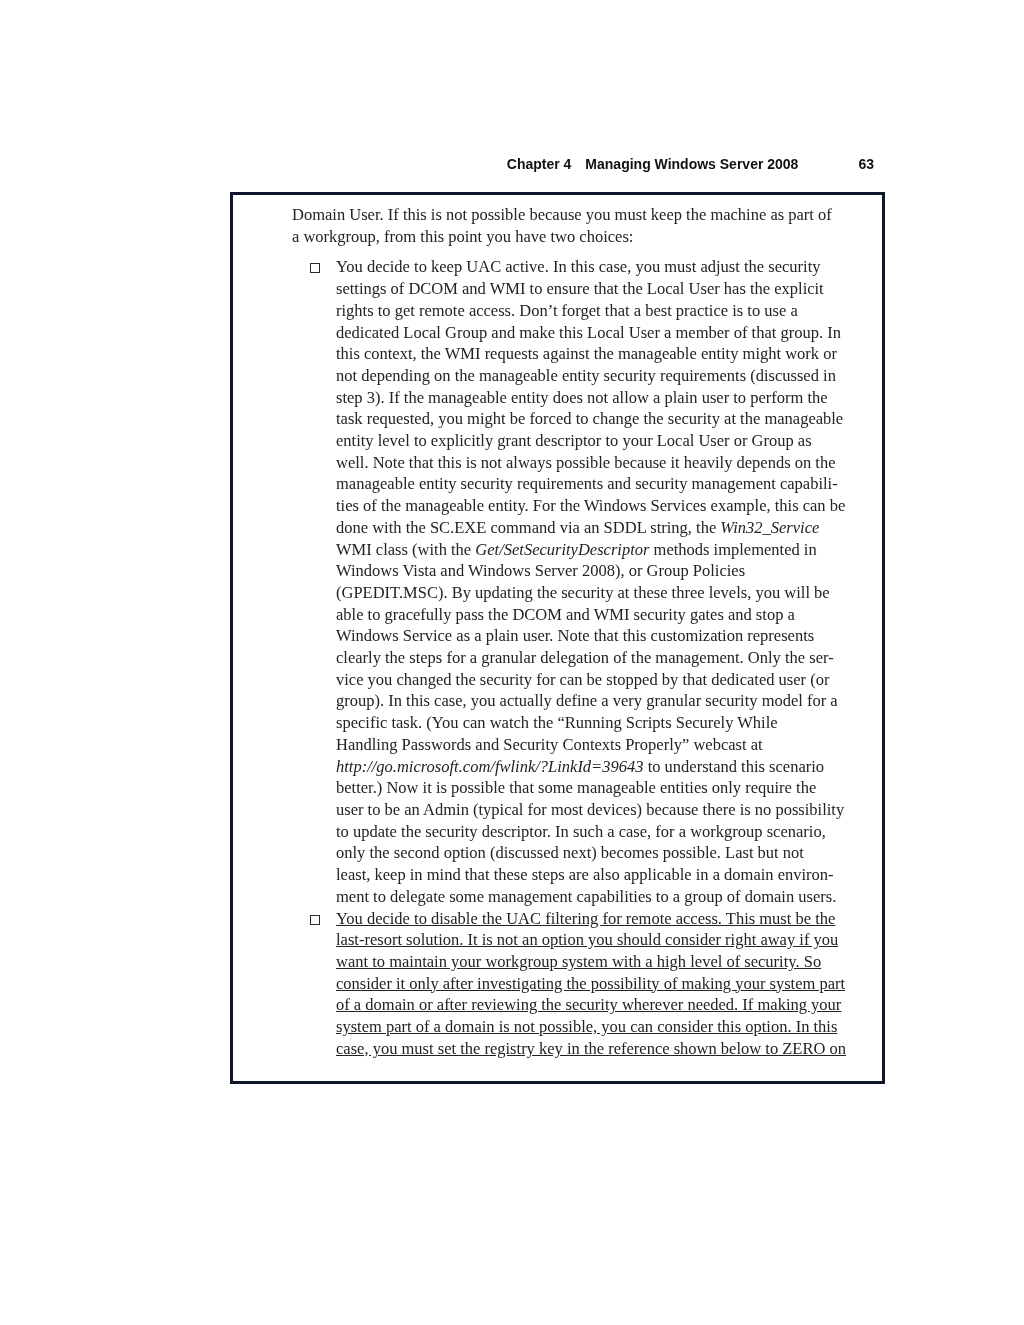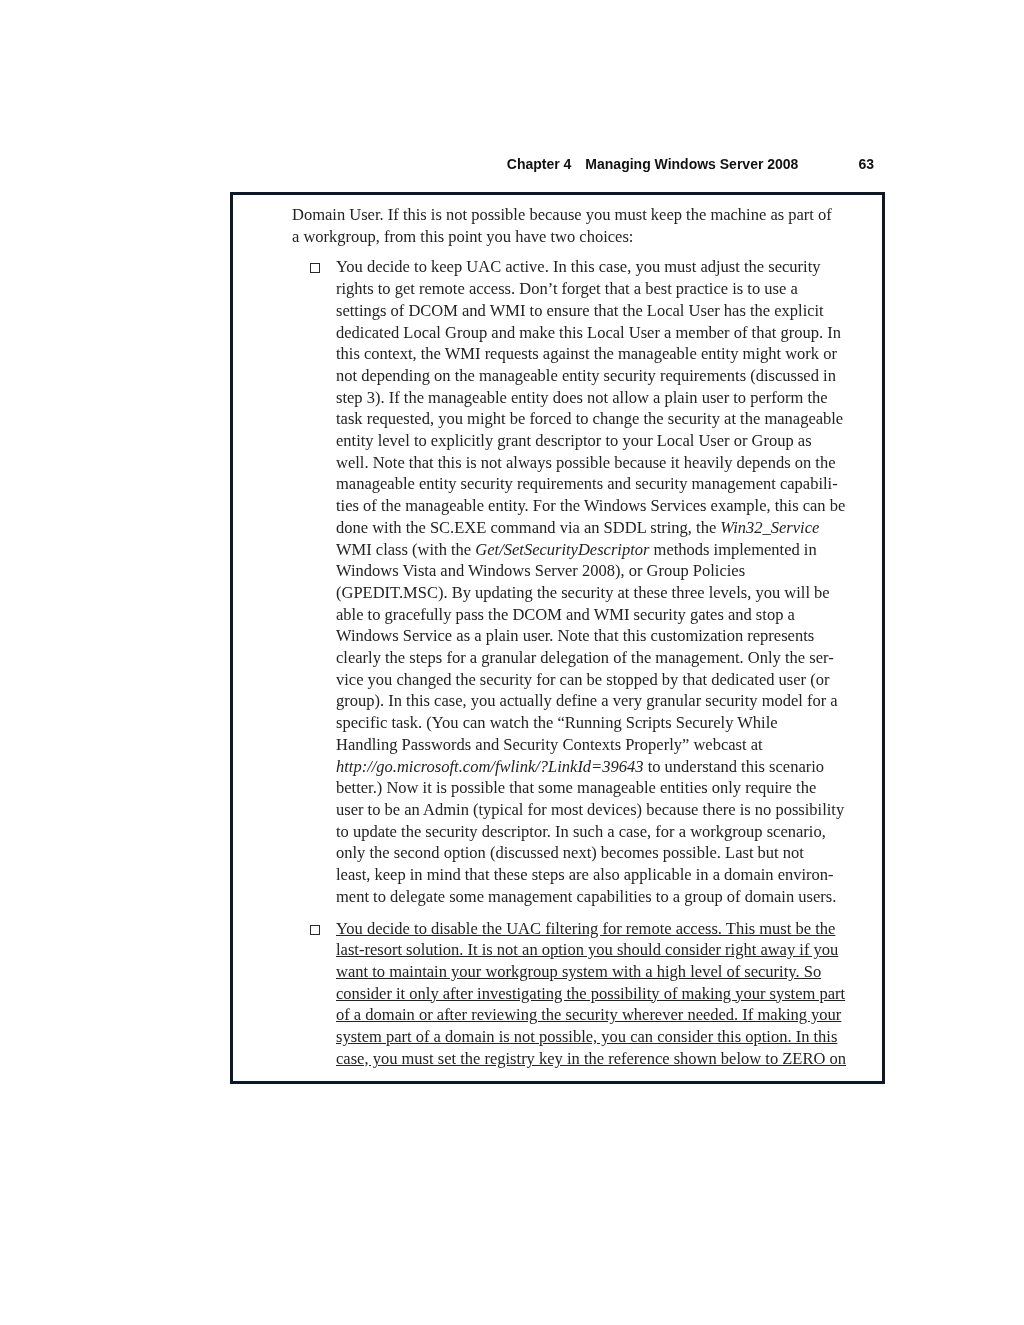"You decide to keep UAC" .bullet { margin-bottom: 10px -> none }
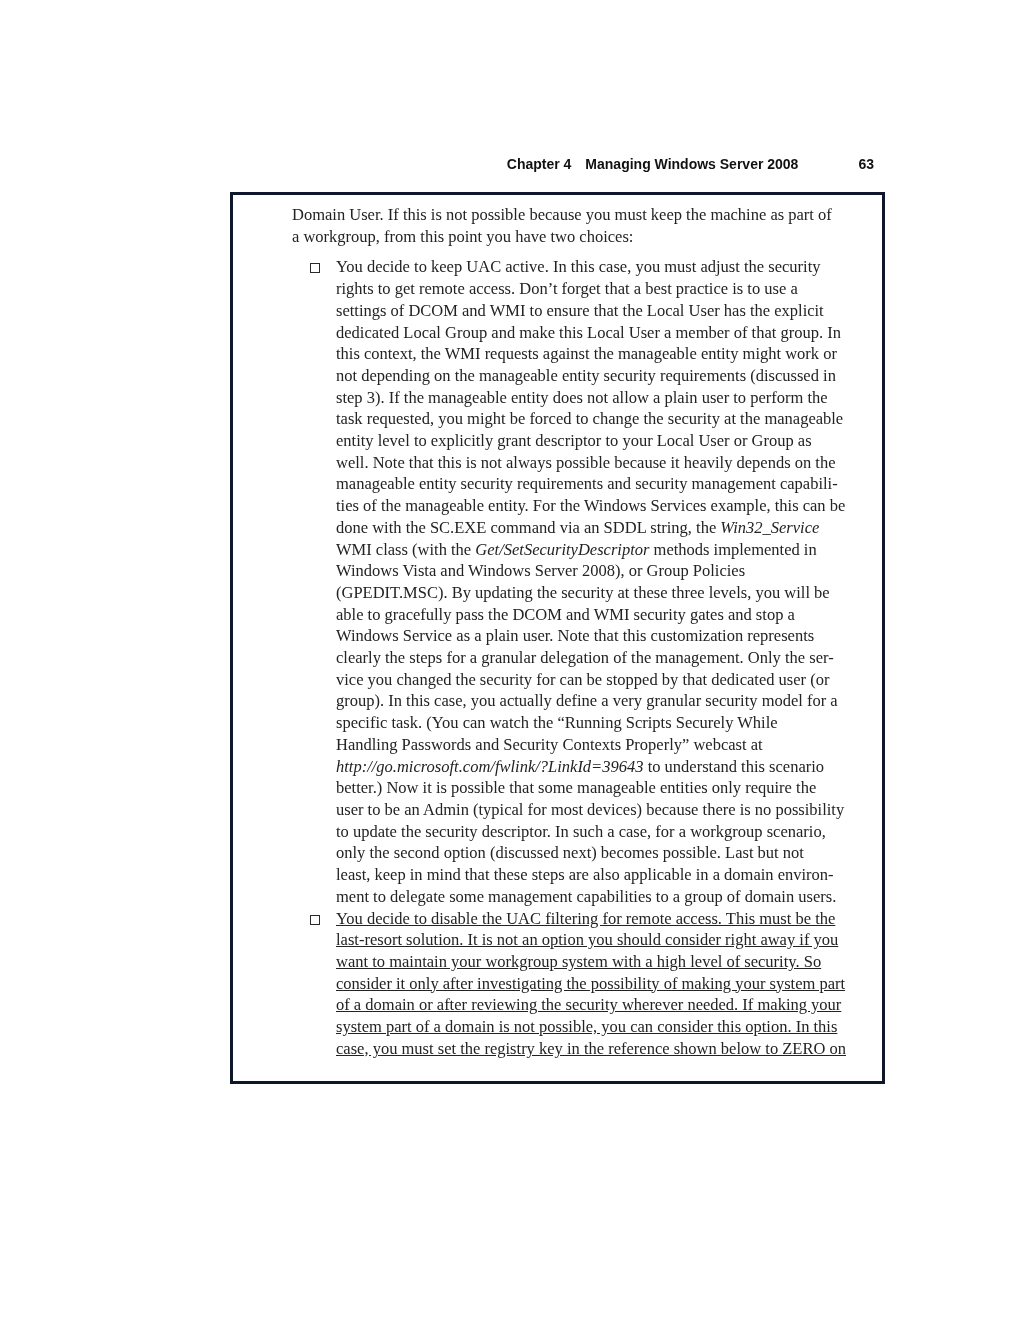"rights to get remote access." div.line { order: before "settings of DCOM and WMI" -> after "settings of DCOM and WMI" }
